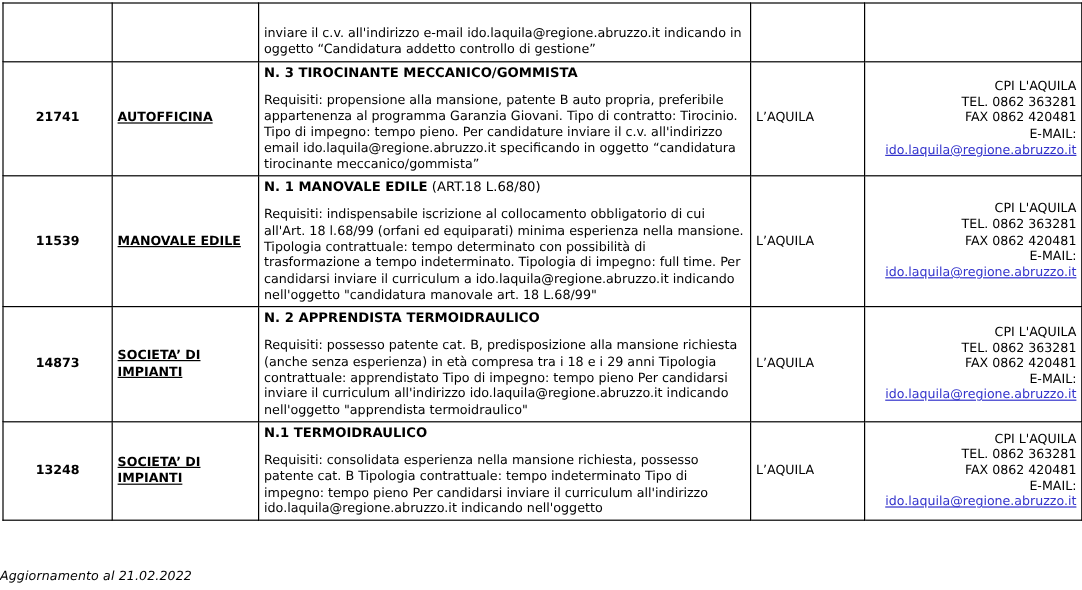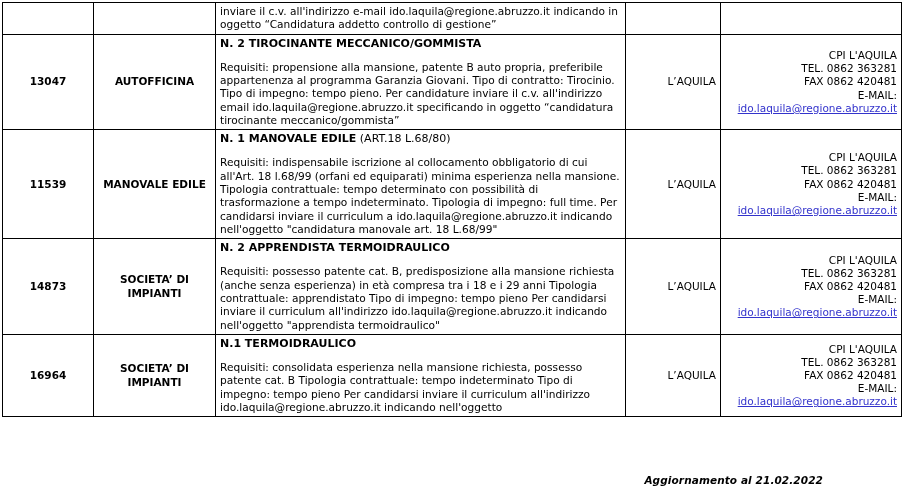"inviare il c.v. all'indirizzo e-mail" .row-partial td.desc { padding-top: 2px -> 19px }
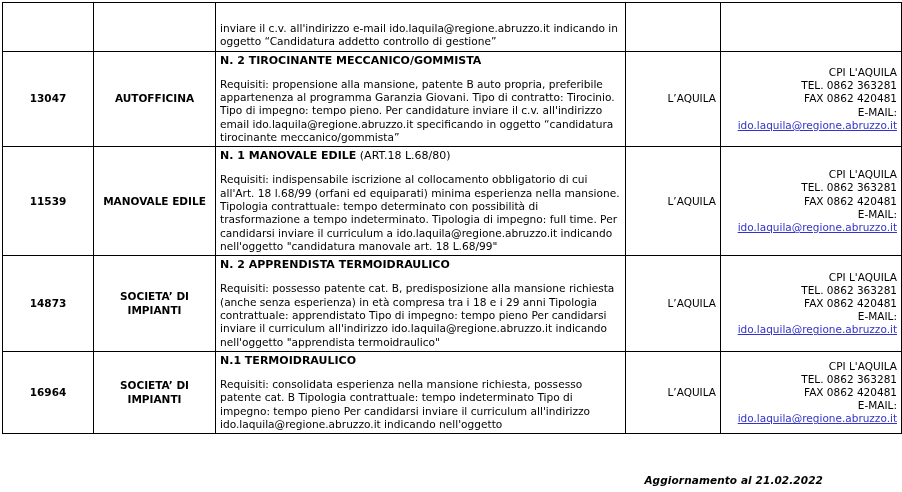"N. 2 TIROCINANTE MECCANICO/GOMMISTA" span { text: 2 -> 3 }
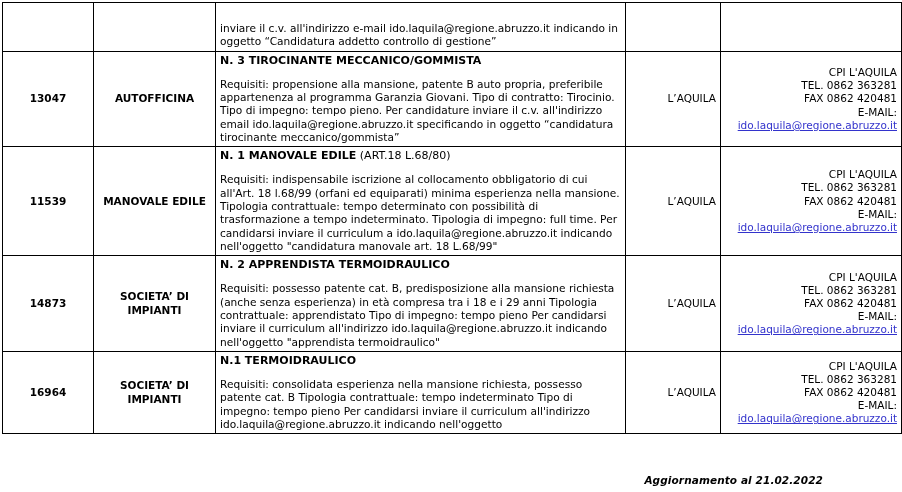"13047" td.id { text: 13047 -> 21741 }
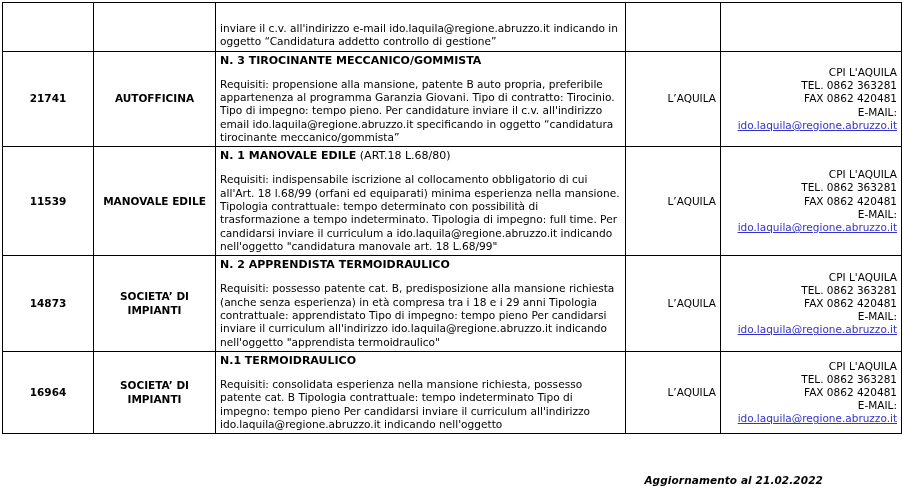"AUTOFFICINA" td.company { text-align: center -> left; text-decoration: none -> underline }
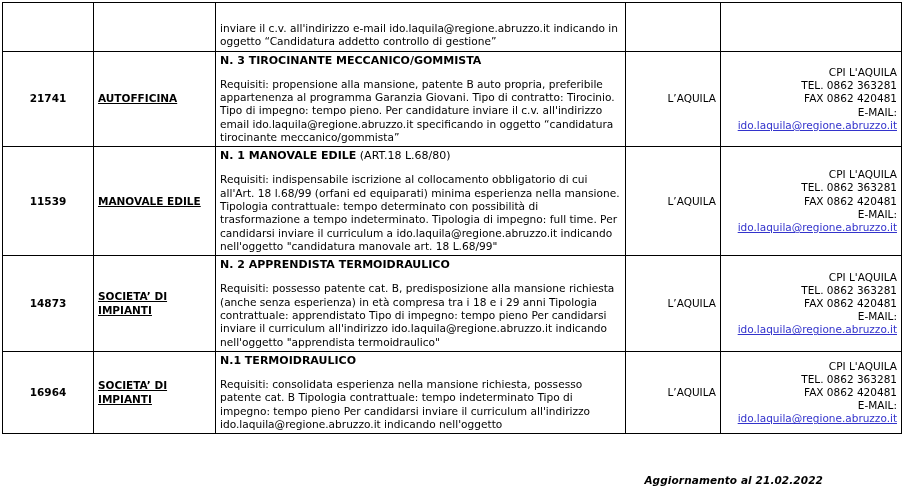"L’AQUILA" td.place { text-align: right -> left }
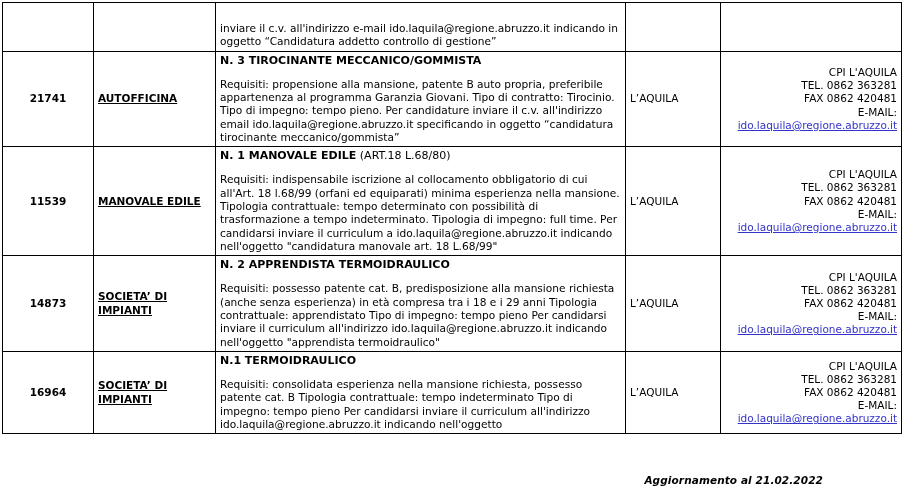"16964" td.id { text: 16964 -> 13248 }
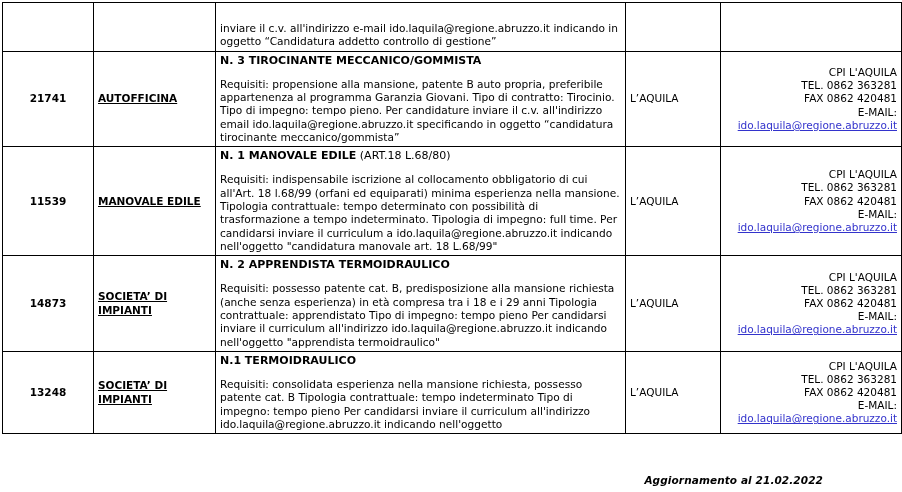"Aggiornamento al 21.02.2022" .footer { font-weight: bold -> normal; text-align: right -> left }
